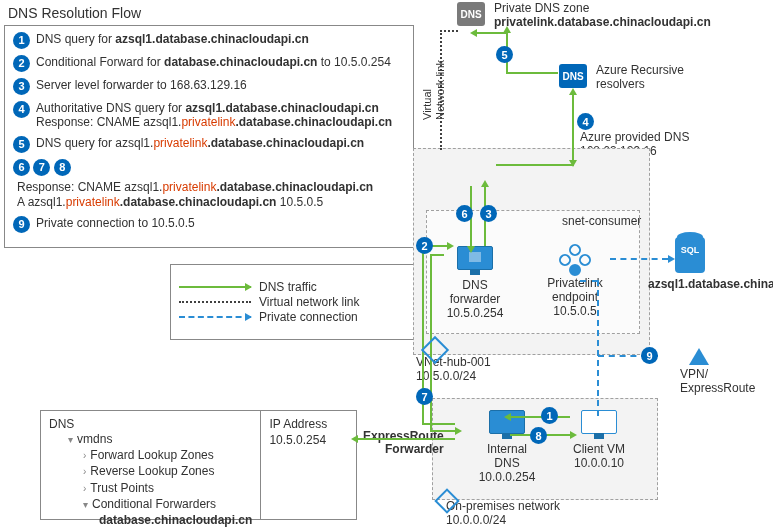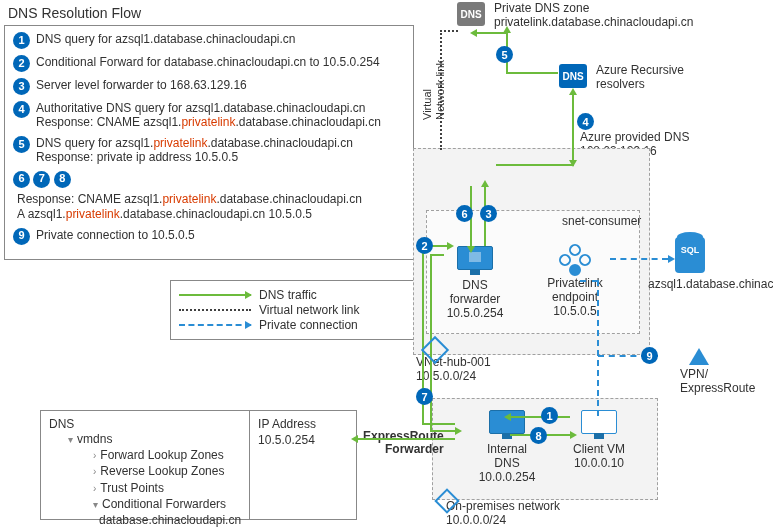"privatelink.database.chinacloudapi.cn" b { font-weight: 400 -> 700 }
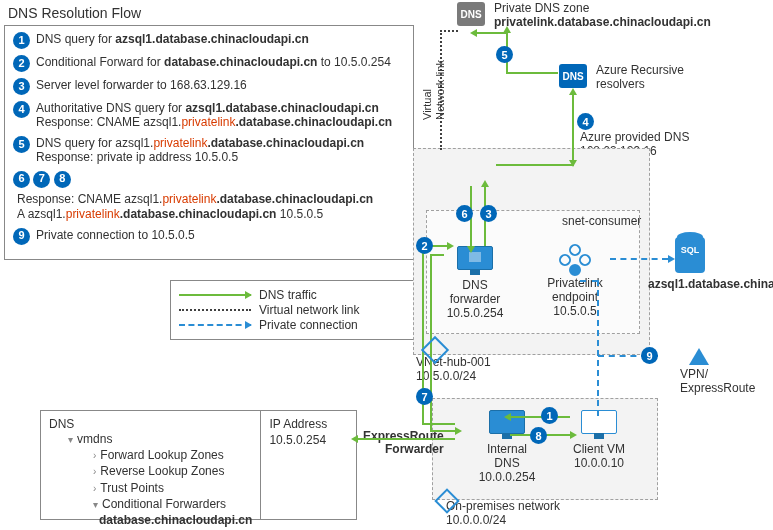"Response: private ip address 10.5.0.5" span { html: <span>Response: private ip address 10.5.0.5</span> -> none }
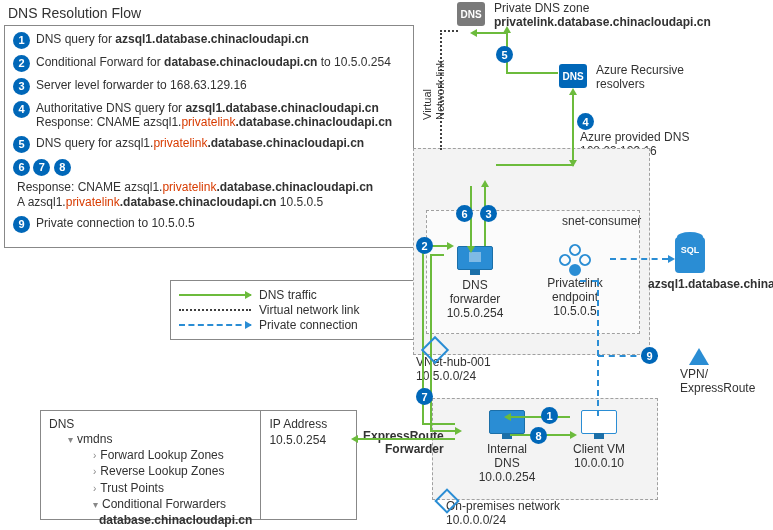"DNS traffic" .legend { padding: 6px 8px -> 14px 8px; top: 280px -> 264px }
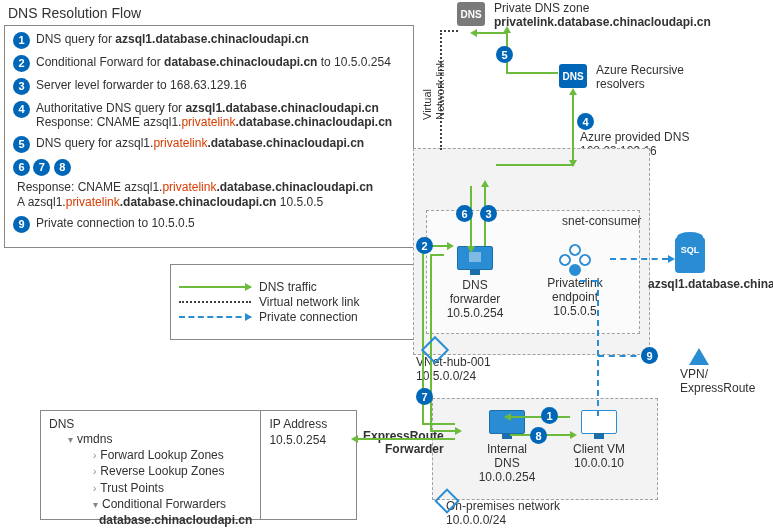"› Forward Lookup Zones" .dns-tree .ind2 { margin-left: 38px -> 28px }
